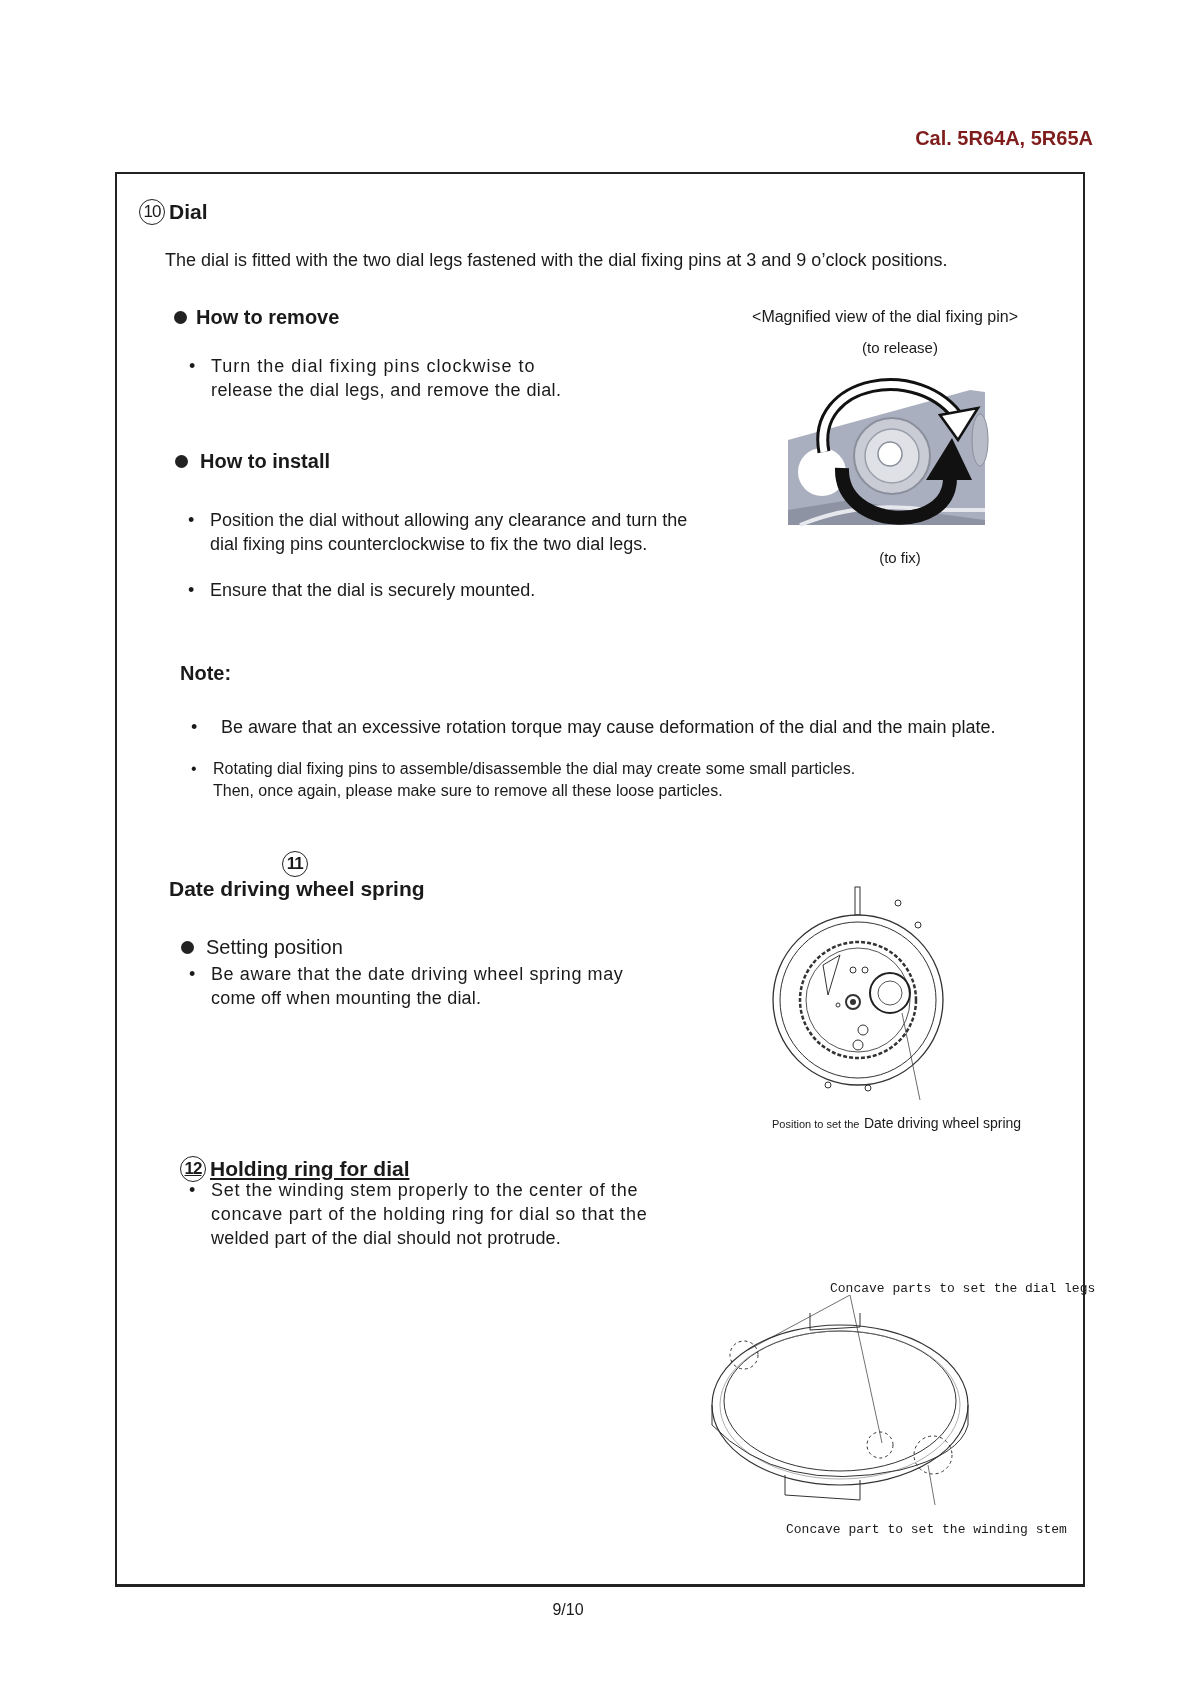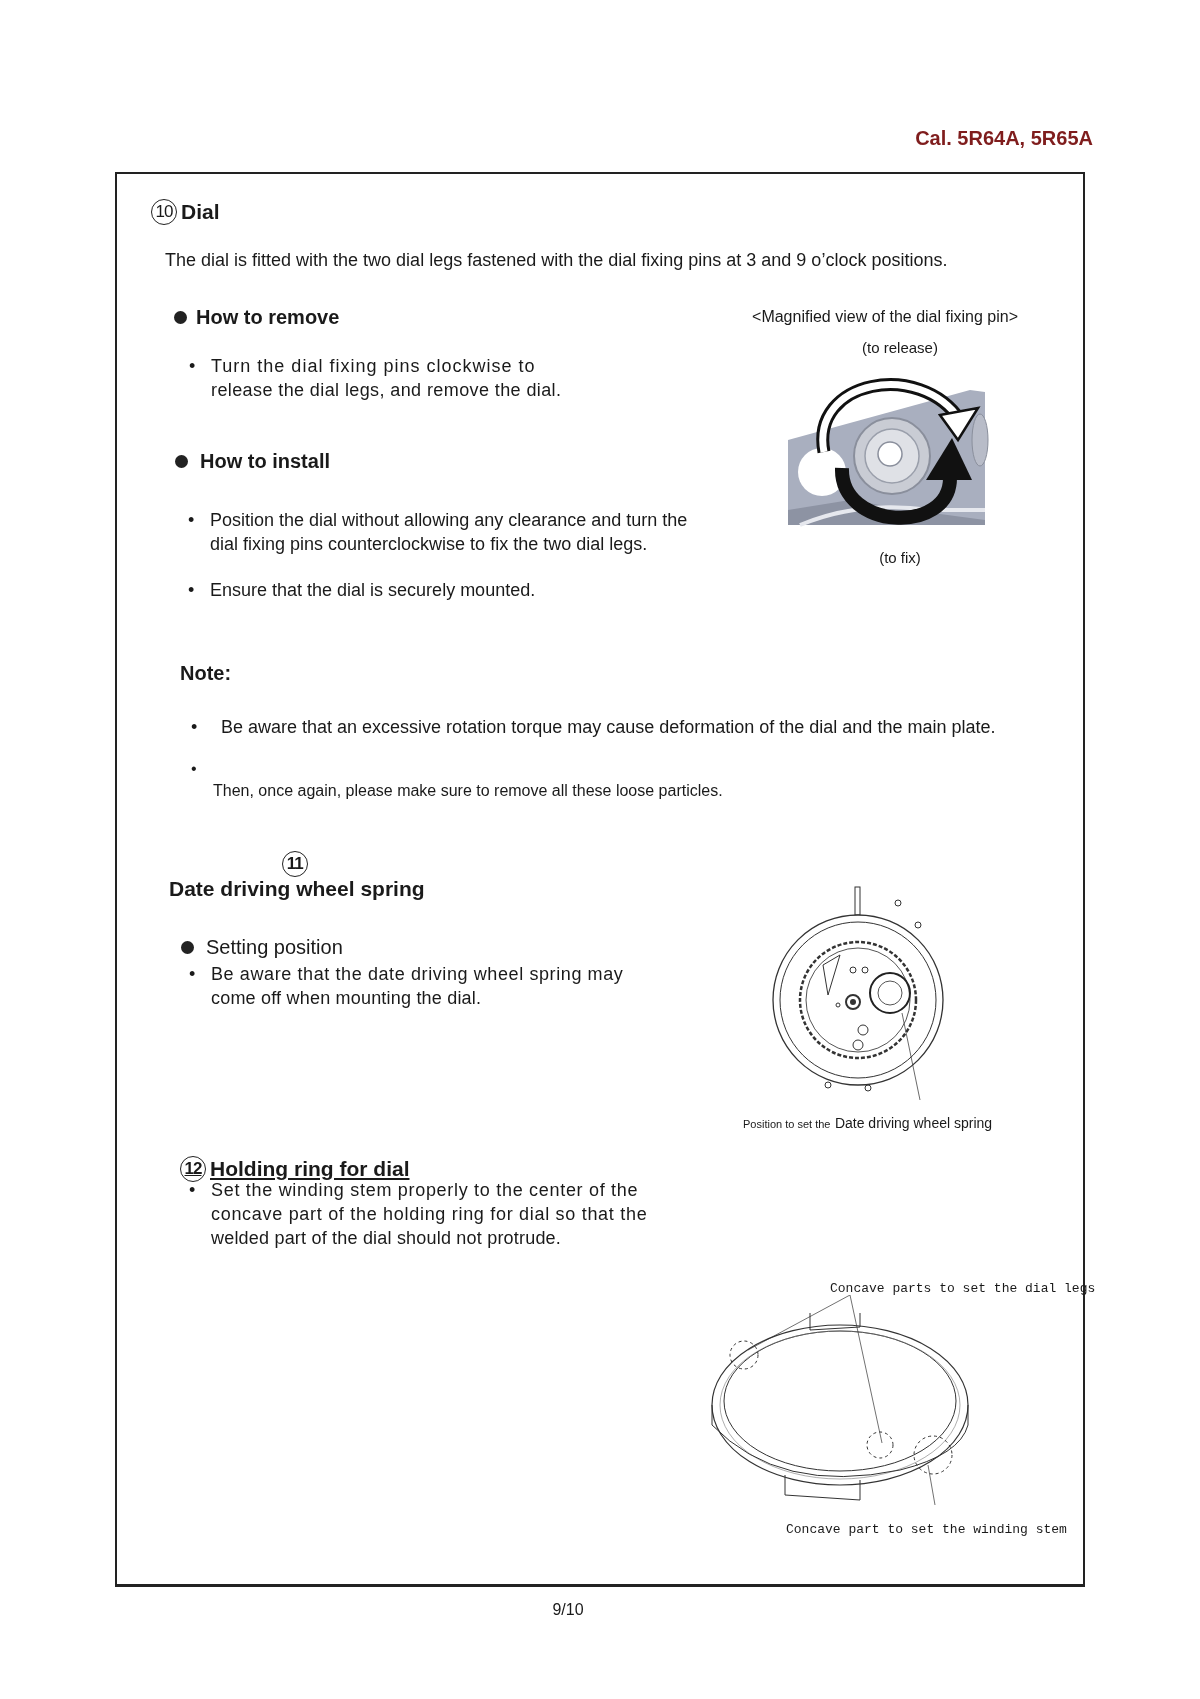"10" div.abs { margin-left: 12px -> none }
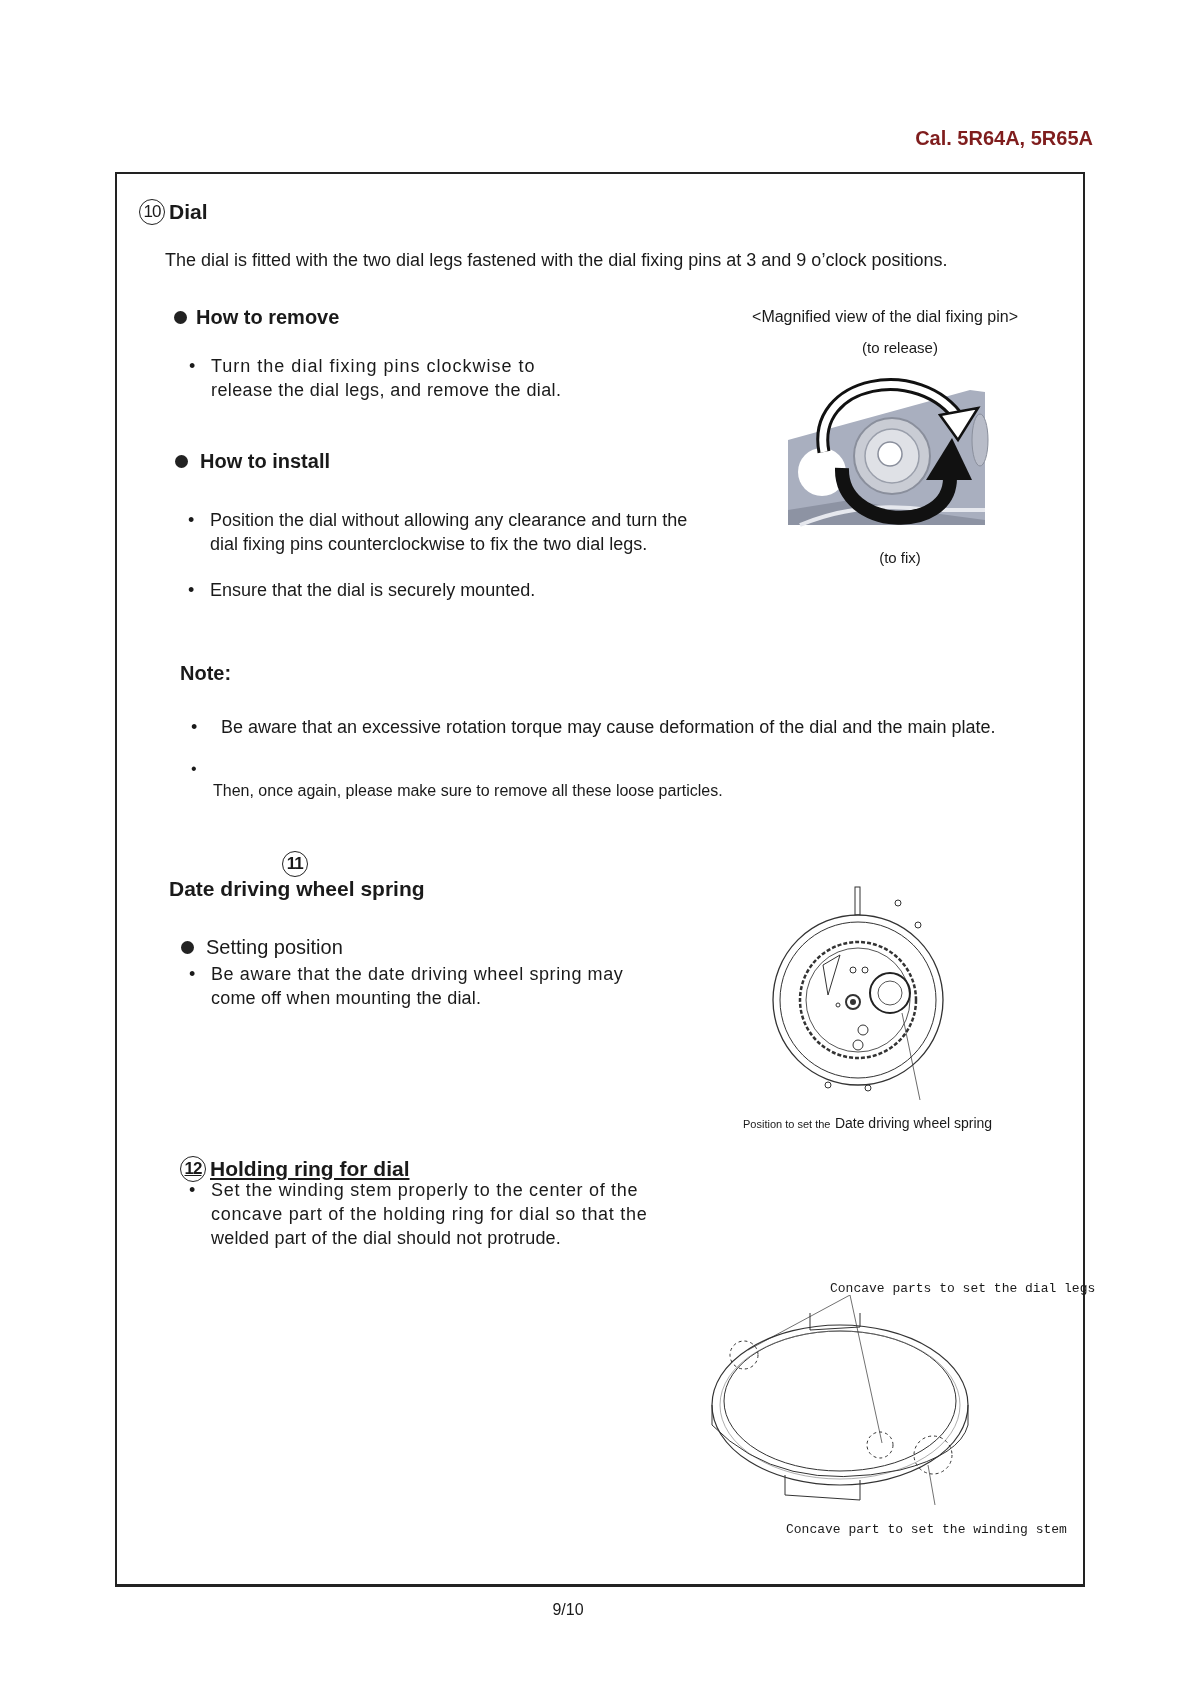"Rotating dial fixing pins to" span { html: none -> <span>Rotating dial fixing pins to assemble/disassemble the dial may create some small particles.</span> }
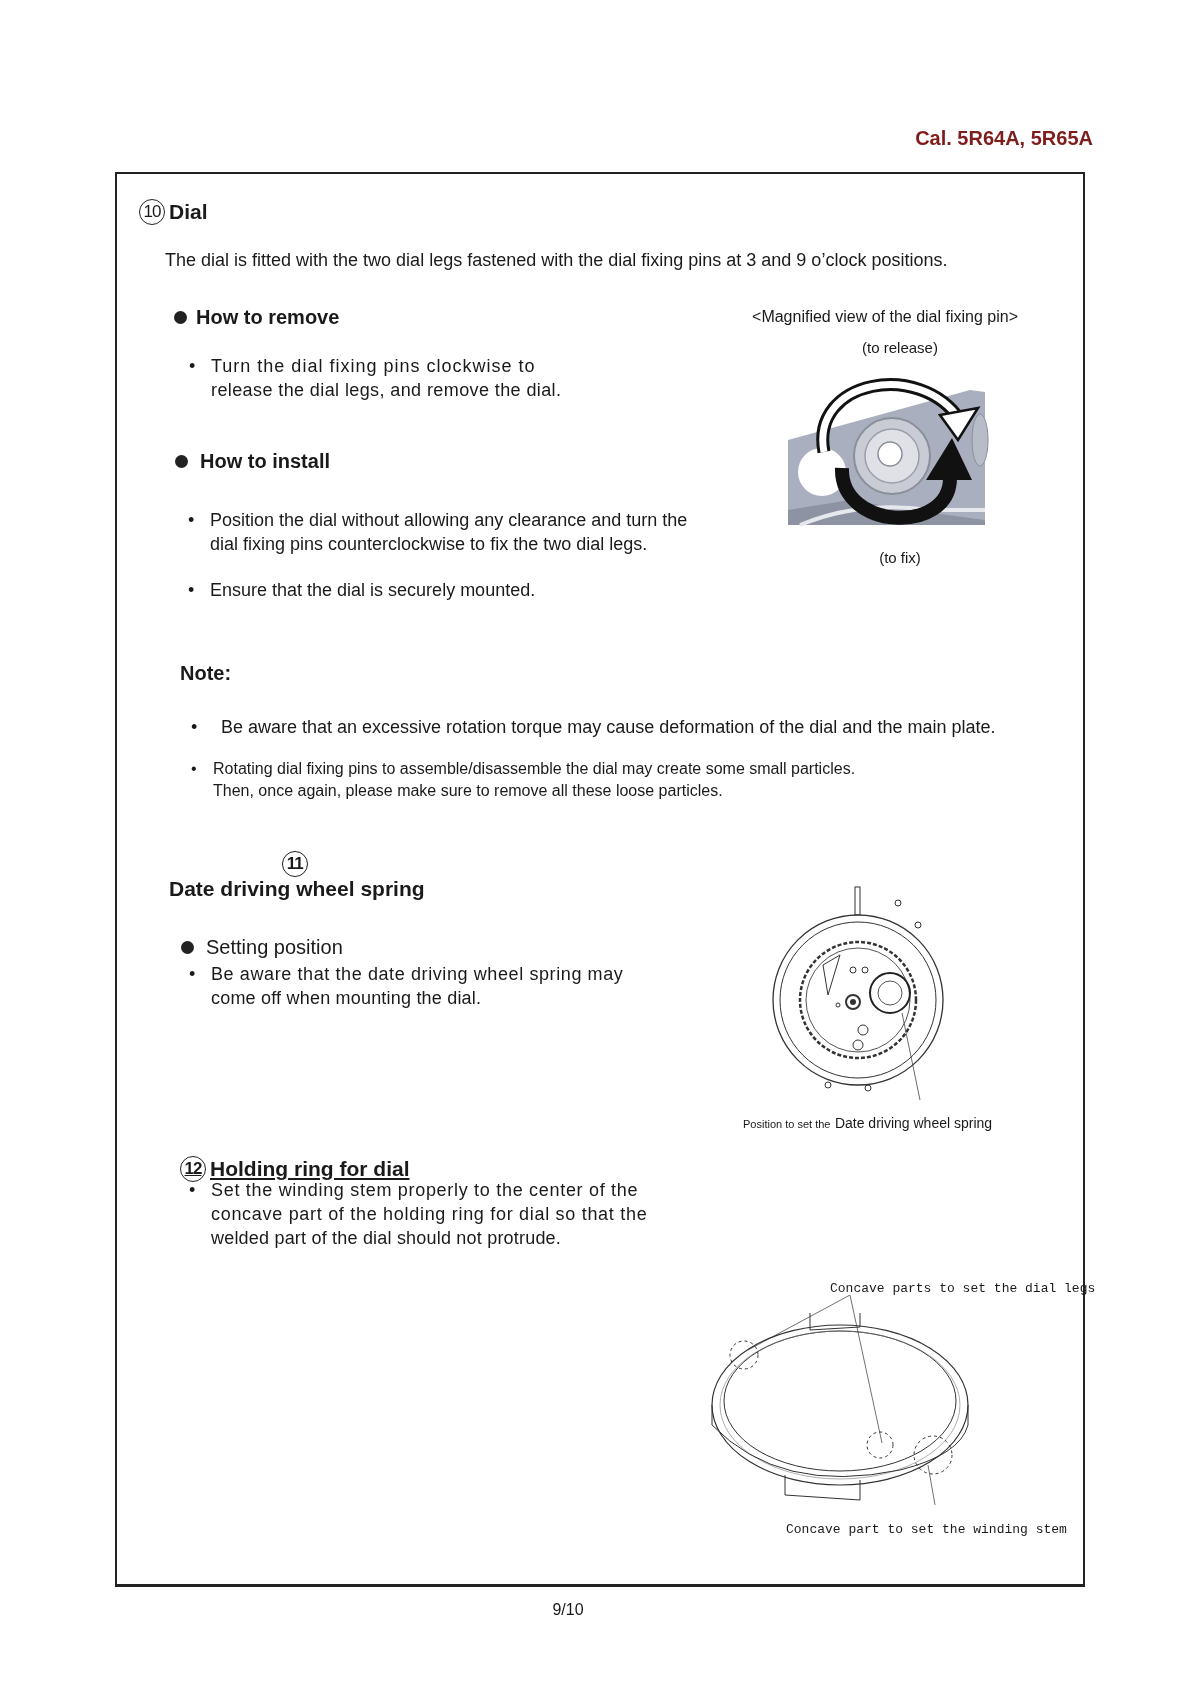"Position to set the Date" div.abs { left: 743px -> 772px }
